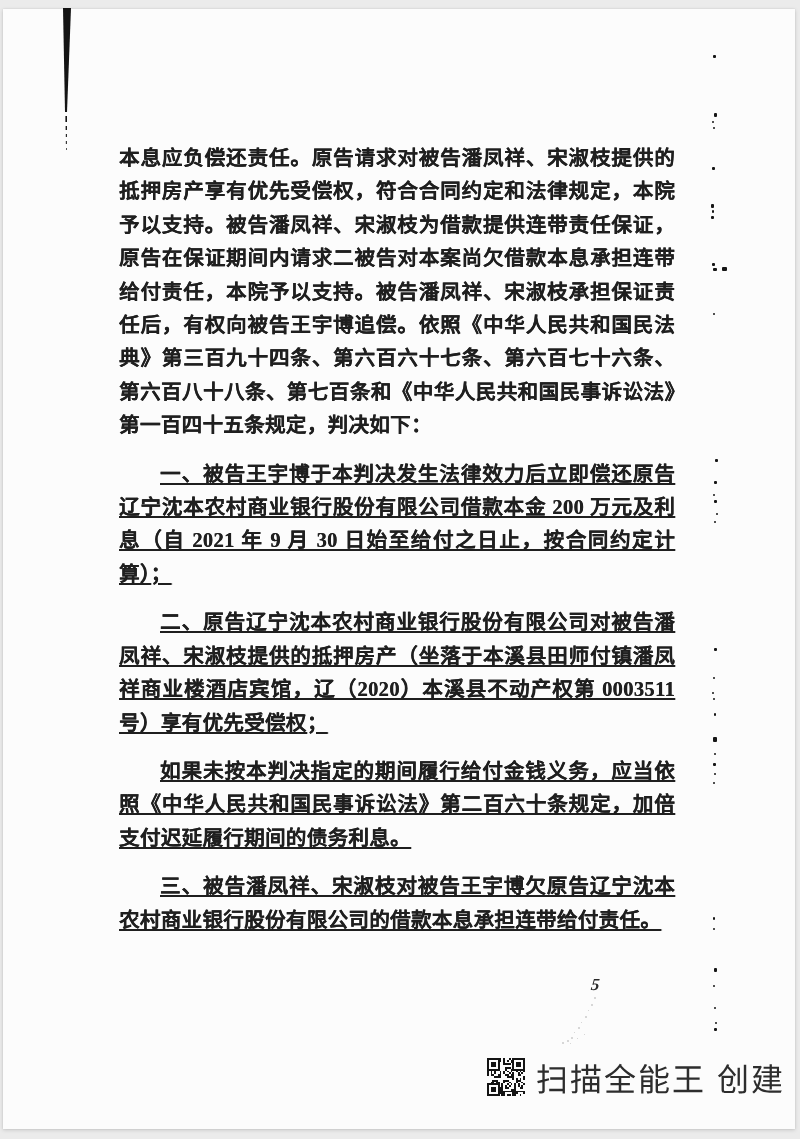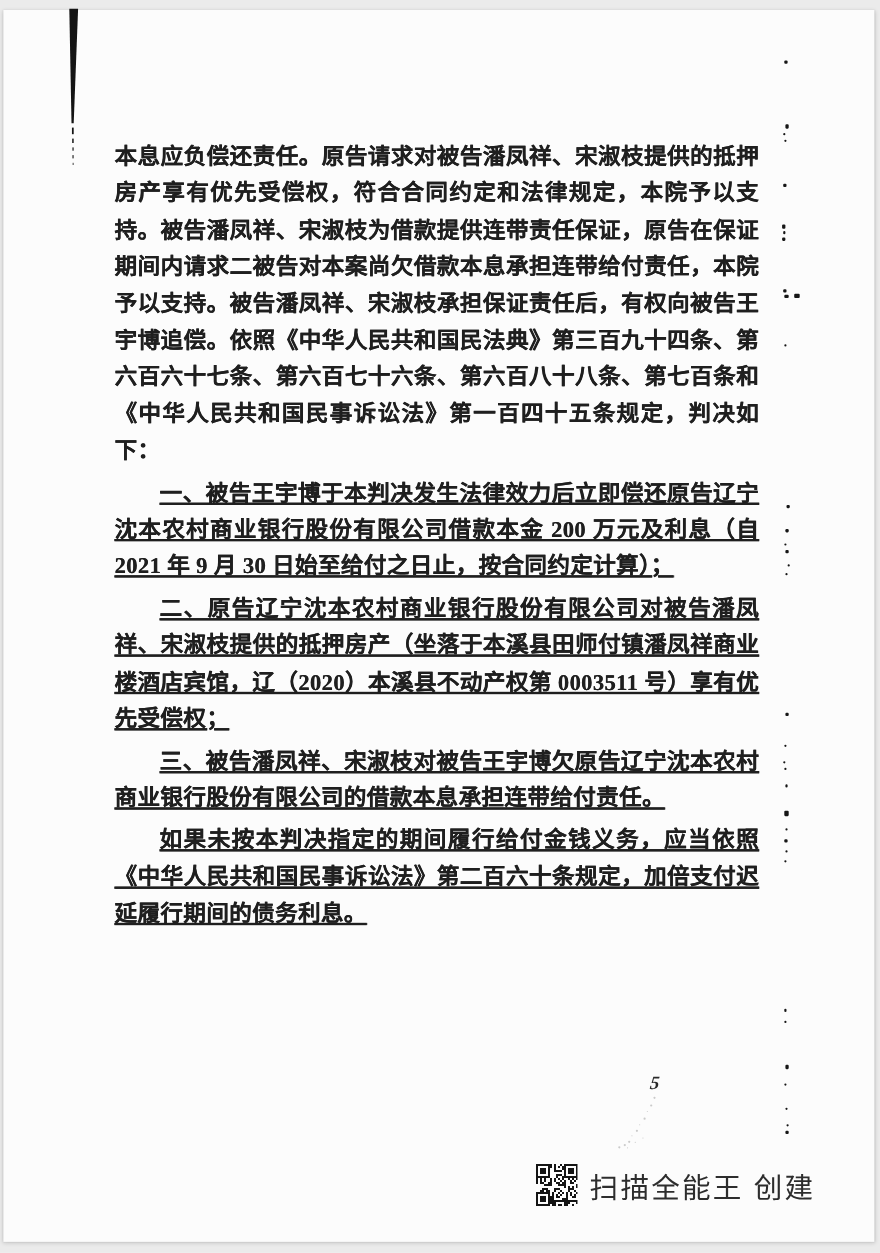"本息应负偿还责任。原告请求对被告潘凤祥、宋淑枝提供的抵押房产享有优先受偿权，符合" .para { margin: 0 -> 15px }
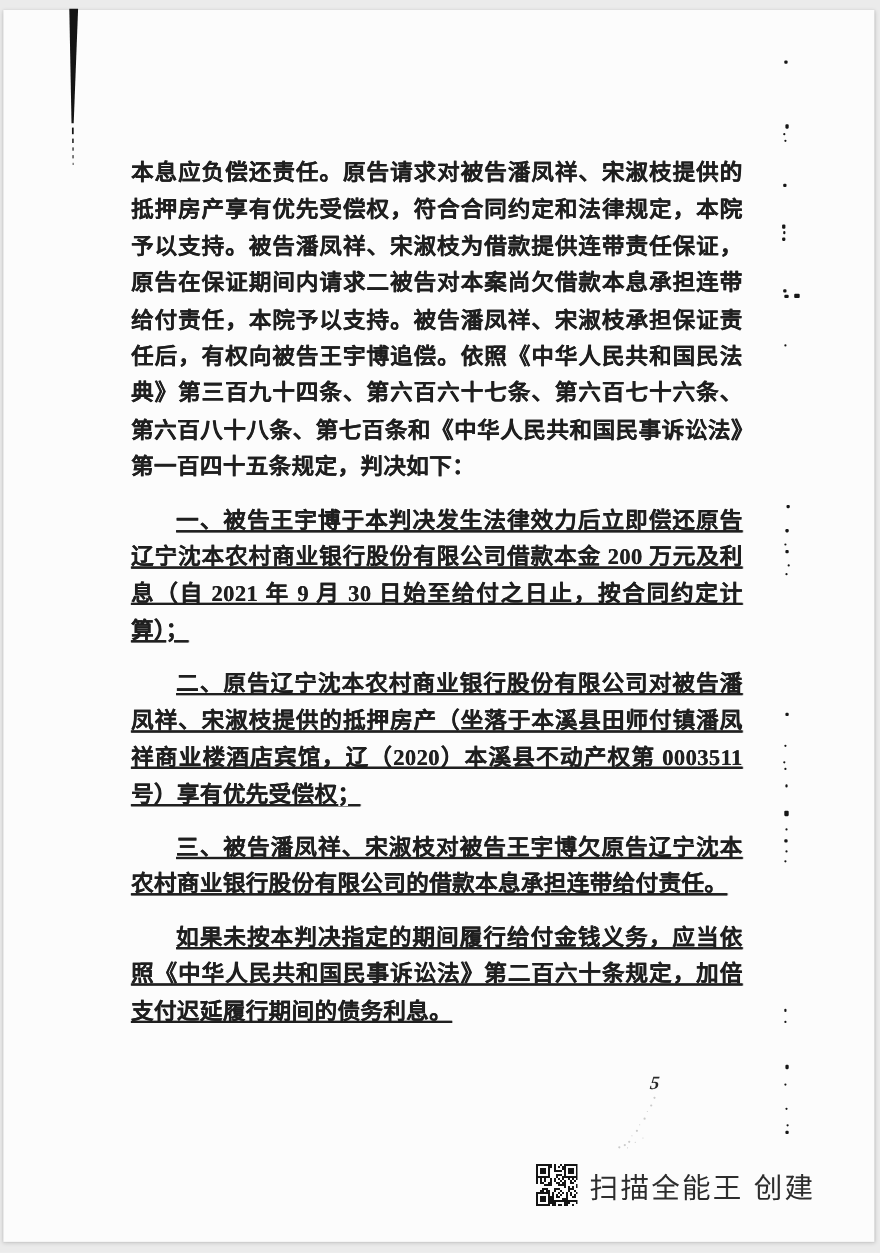"三、被告潘凤祥、宋淑枝对被告王宇博欠原告辽宁沈本农村商业银行股份有限公司的借款本" p.para { order: before "如果未按本判决指定的期间履行给付金钱义务，应当依照《中华人民共和国民事诉讼法》第" -> after "如果未按本判决指定的期间履行给付金钱义务，应当依照《中华人民共和国民事诉讼法》第" }
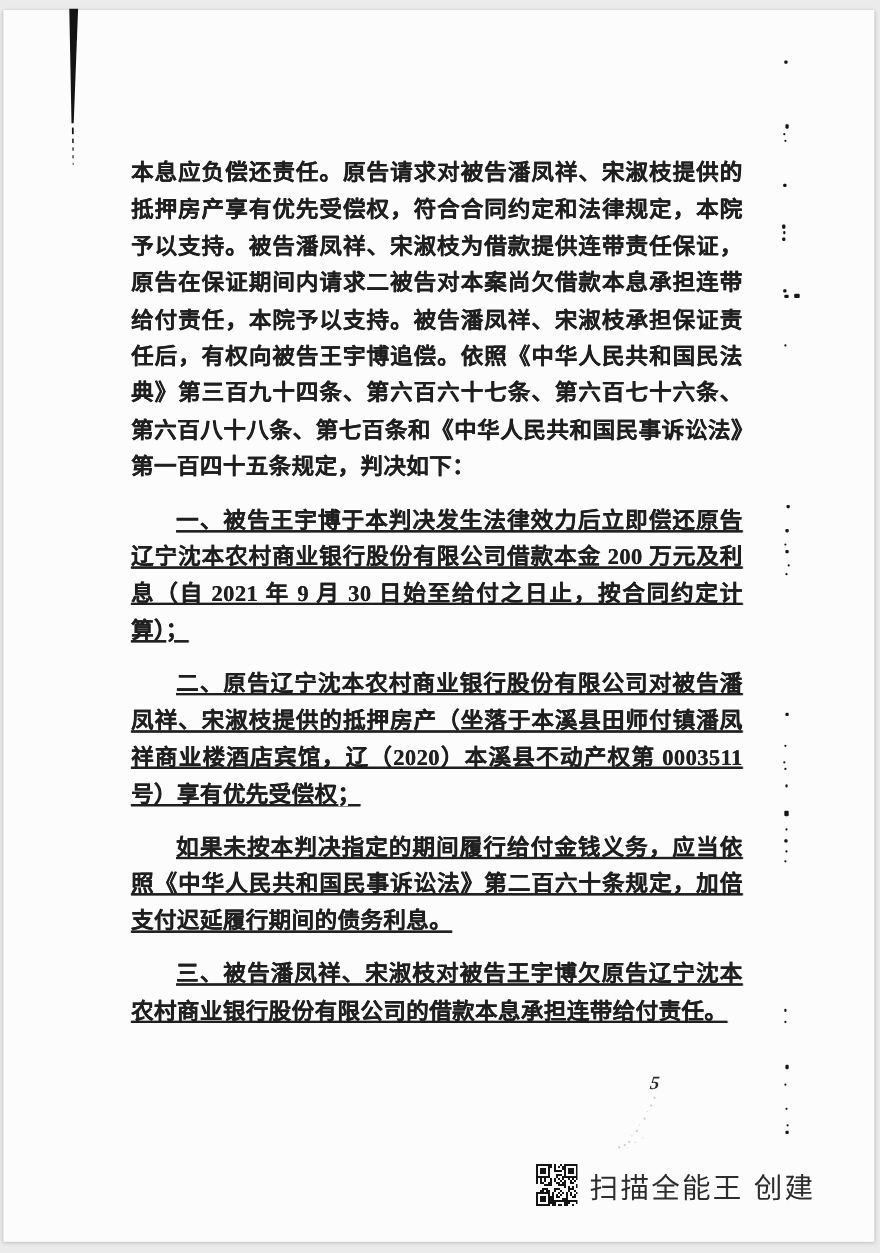"扫描全能王 创建" .footer .wm-text { font-size: 26px -> 32px }
